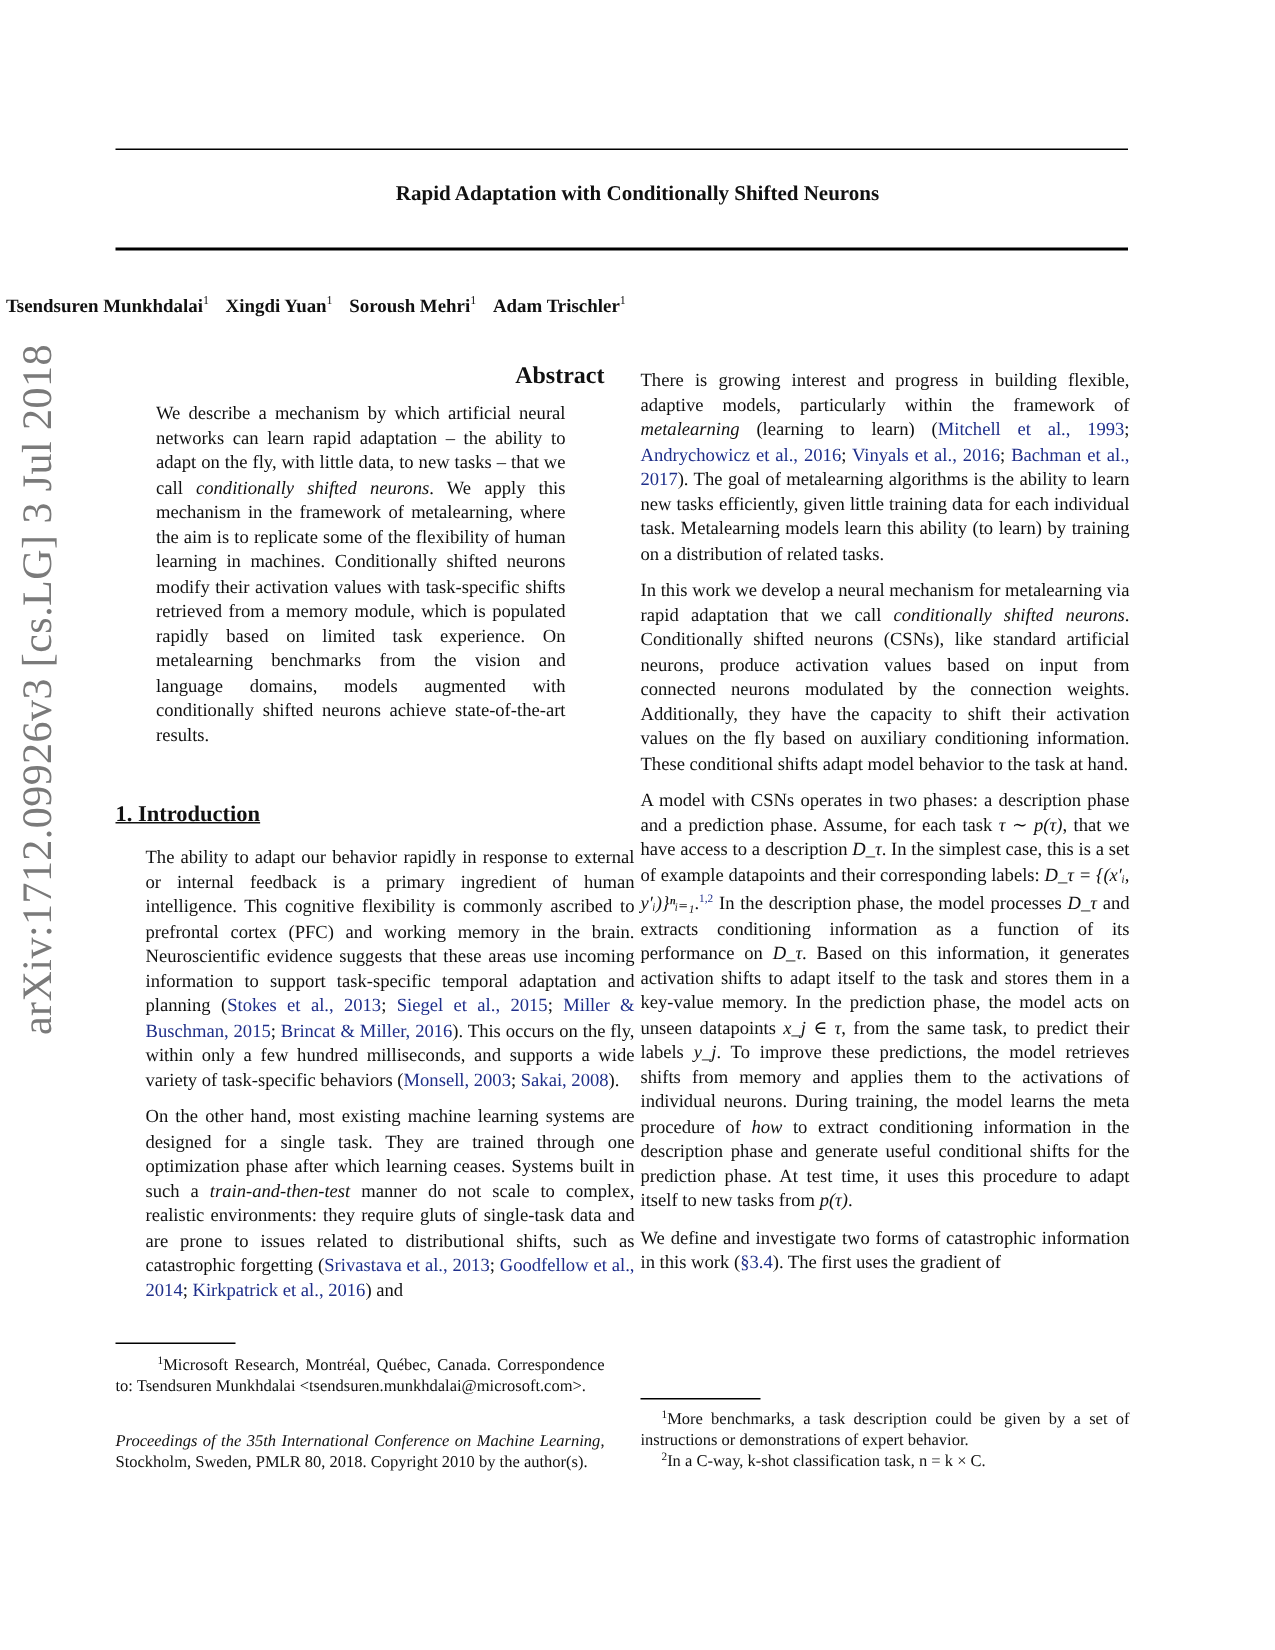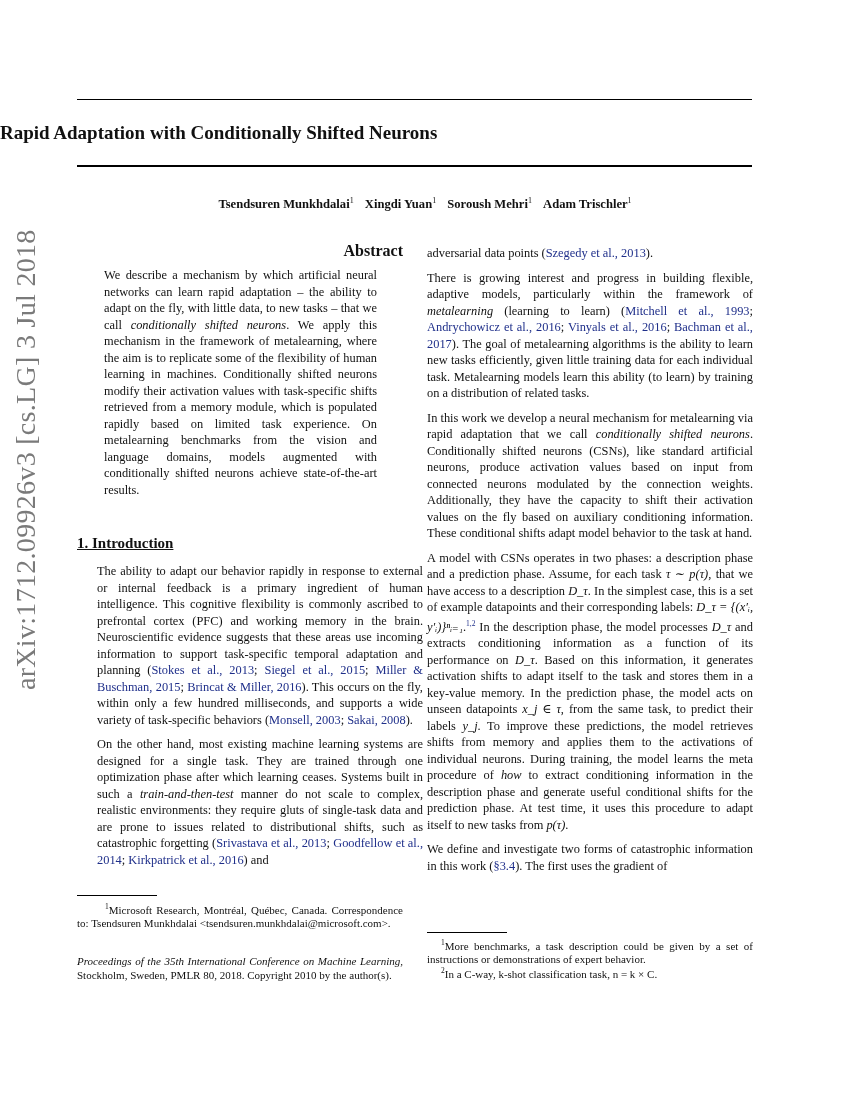"Rapid Adaptation with Conditionally" .title { font-size: 19px -> 14px; text-align: none -> center }
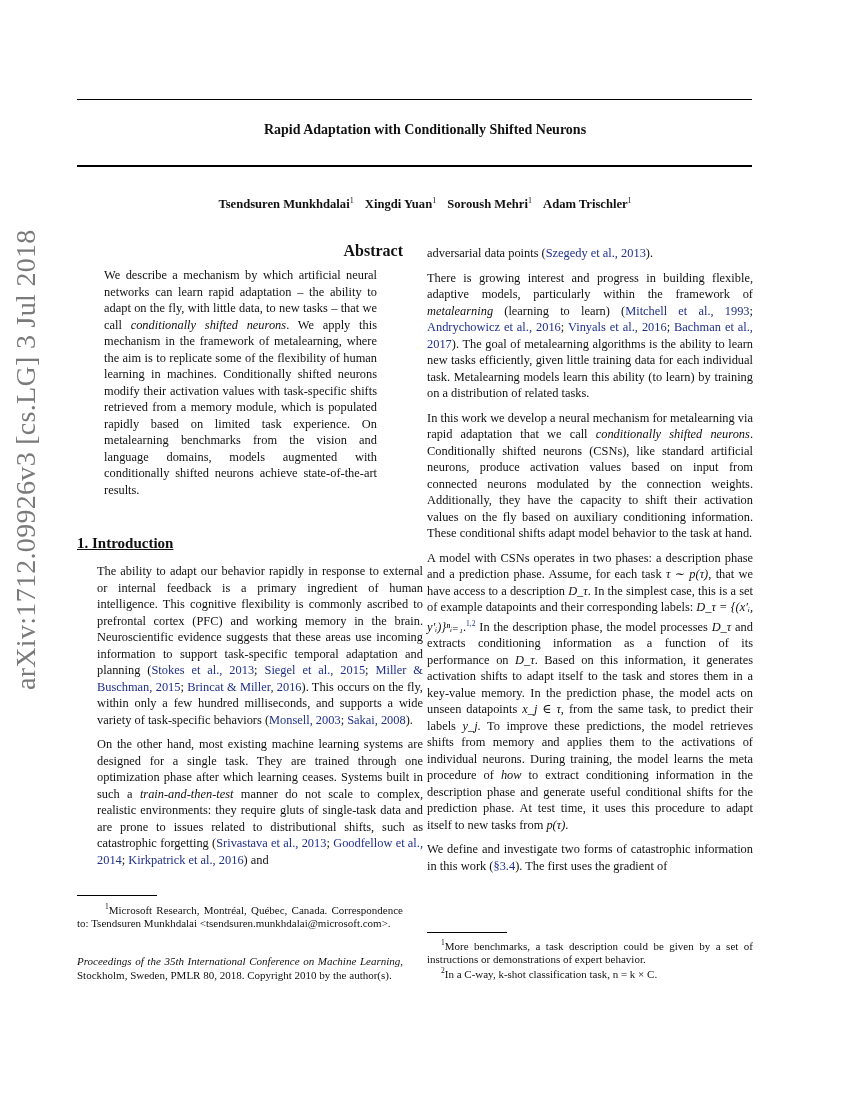"Tsendsuren Munkhdalai1 Xingdi Yuan1" .authors { text-align: center -> left }
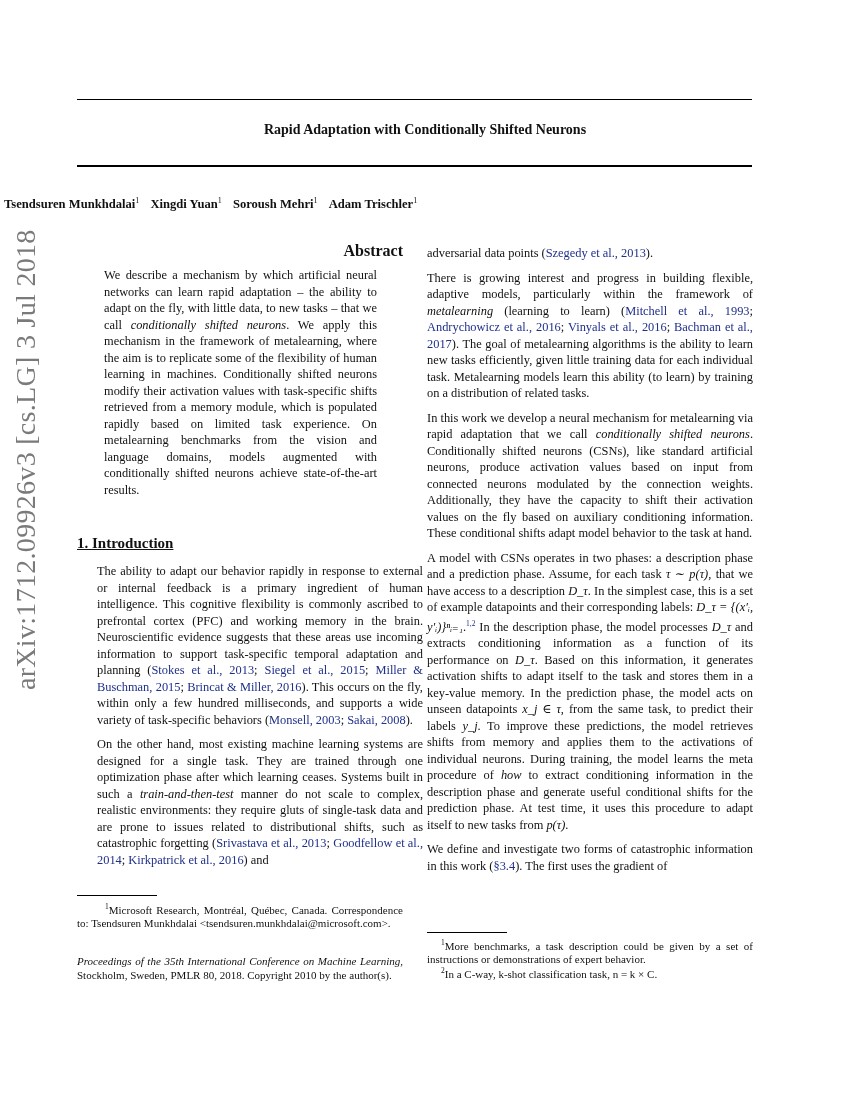"adversarial data points (Szegedy et" p { html: <p><span>adversarial data points (</span><a>Szegedy et al., 2013</a><span>).</span></p> -> none }
